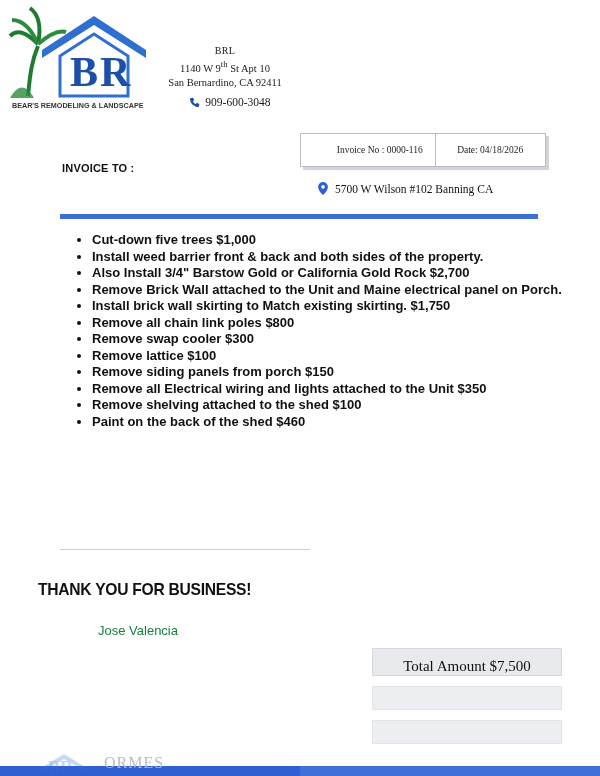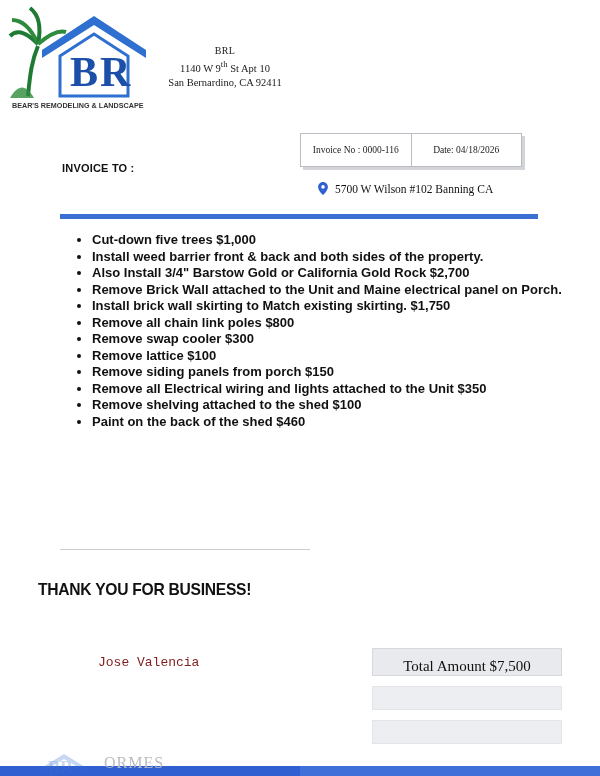"909-600-3048" div.phone-line { html: none -> <div> <span> <svg> <path></path> </svg> </span> <span>909-600-3048</span> </div> }
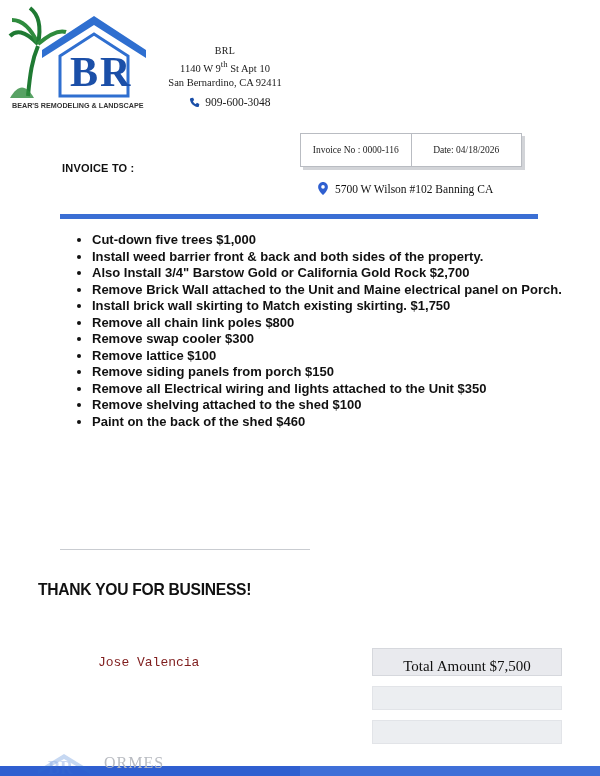"Invoice No : 0000-116" .meta-box { padding-left: none -> 24px }
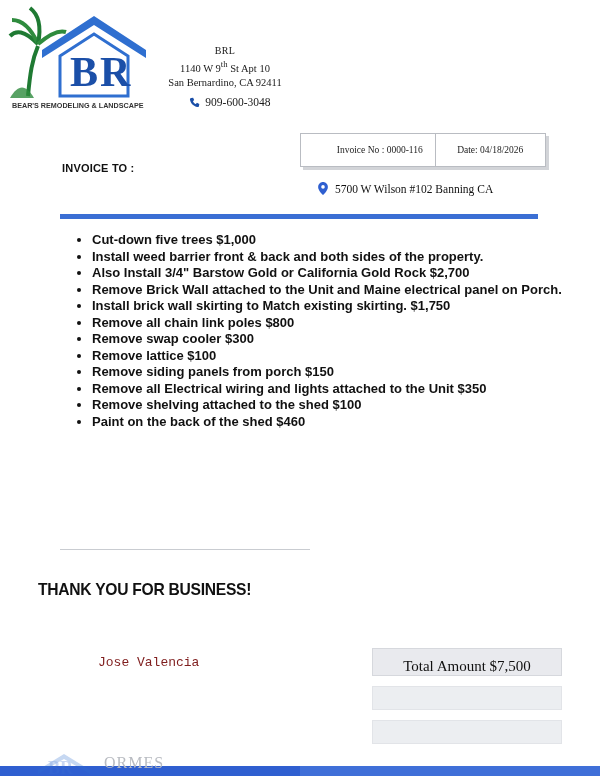"Jose Valencia" .signature { color: #7f1d1d -> #15803d; font-family: Liberation Mono, monospace -> Liberation Sans, sans-serif; margin-top: 32px -> none }
